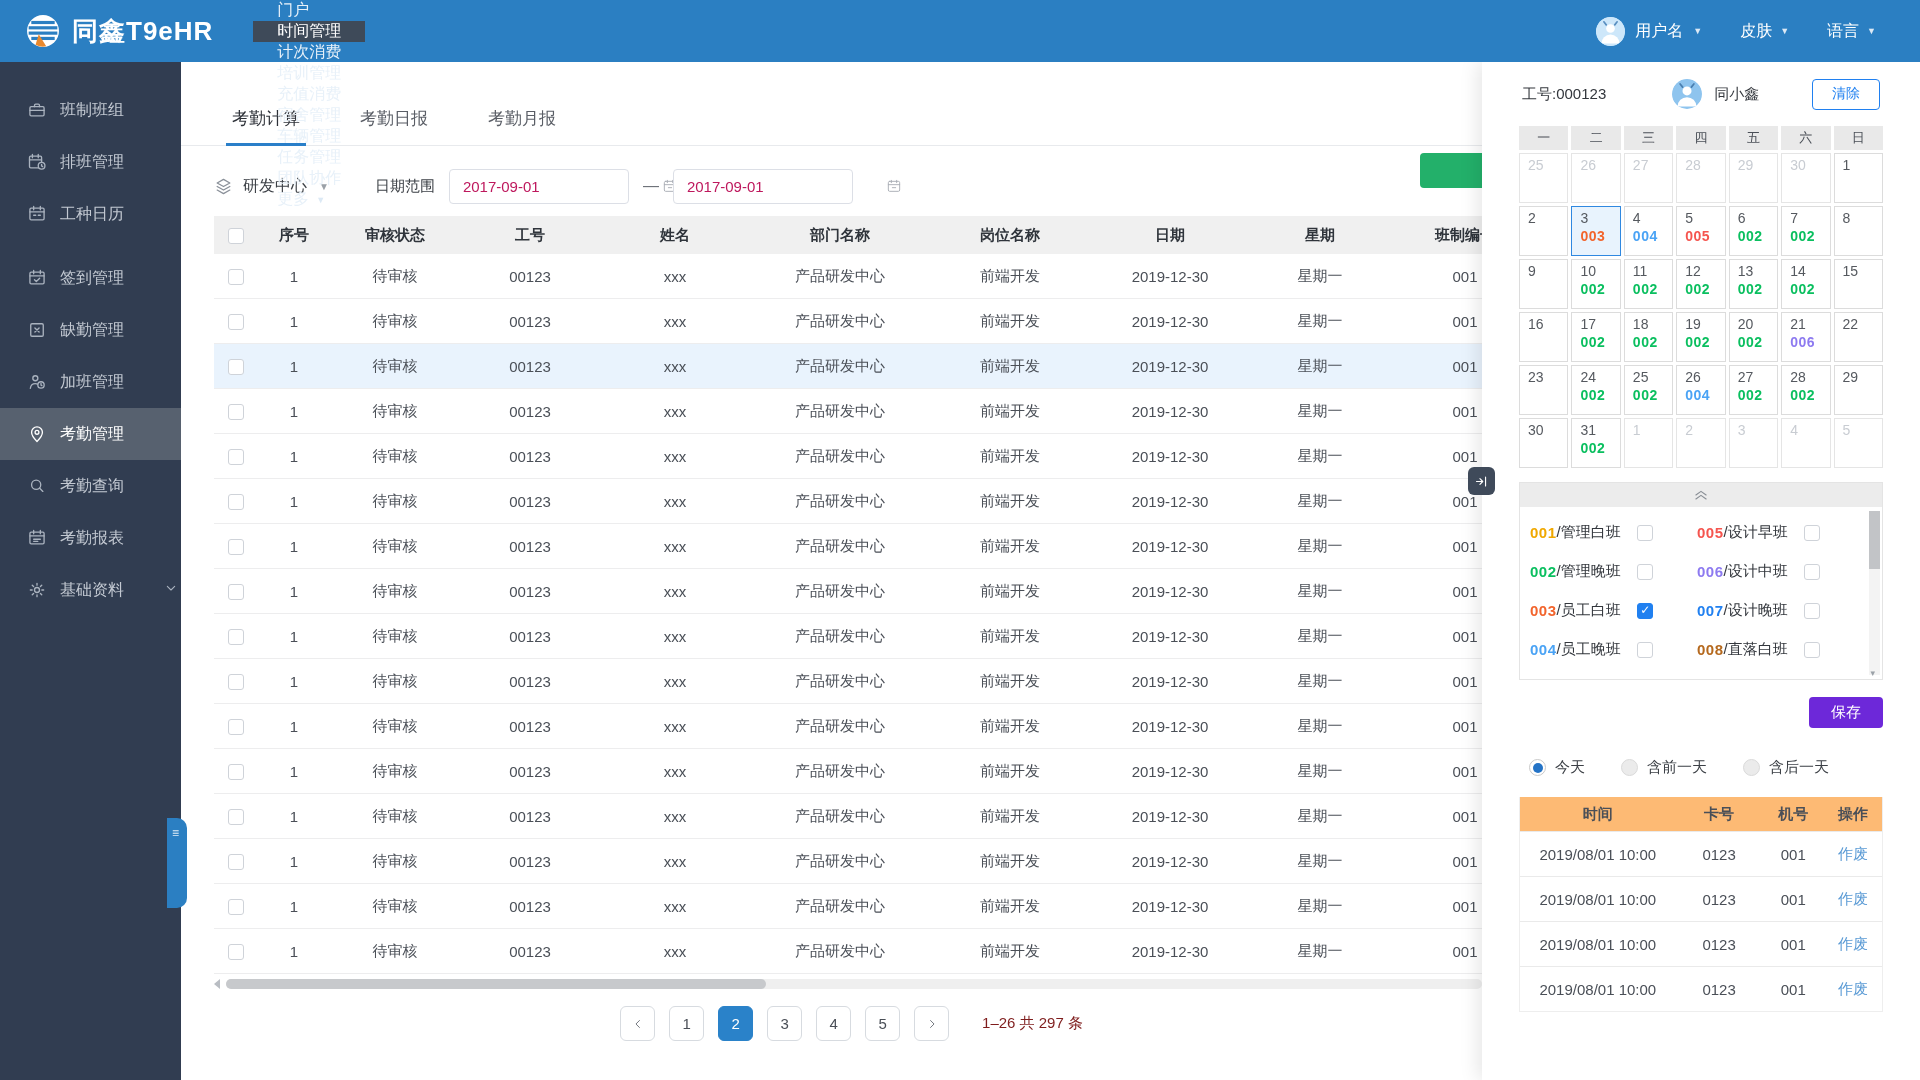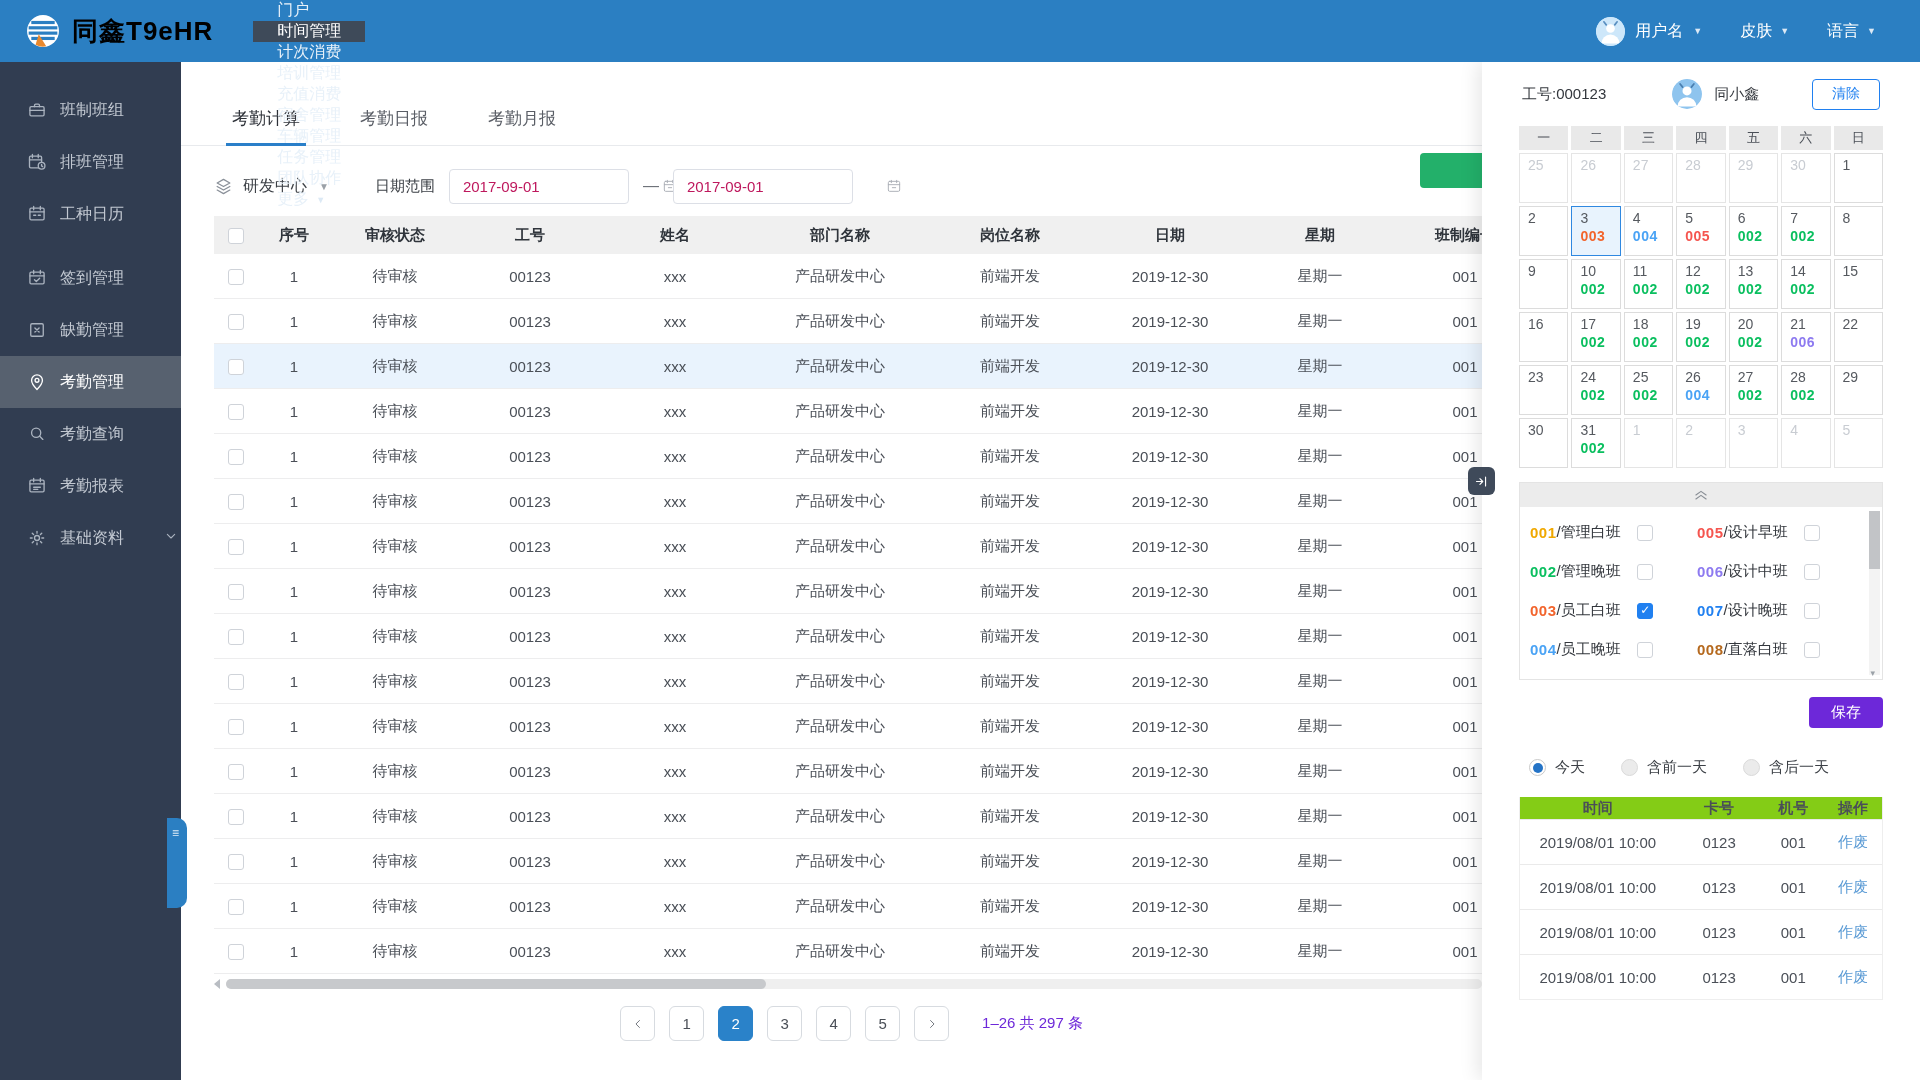"同鑫T9eHR" .brand-name { color: #000000 -> #ffffff }
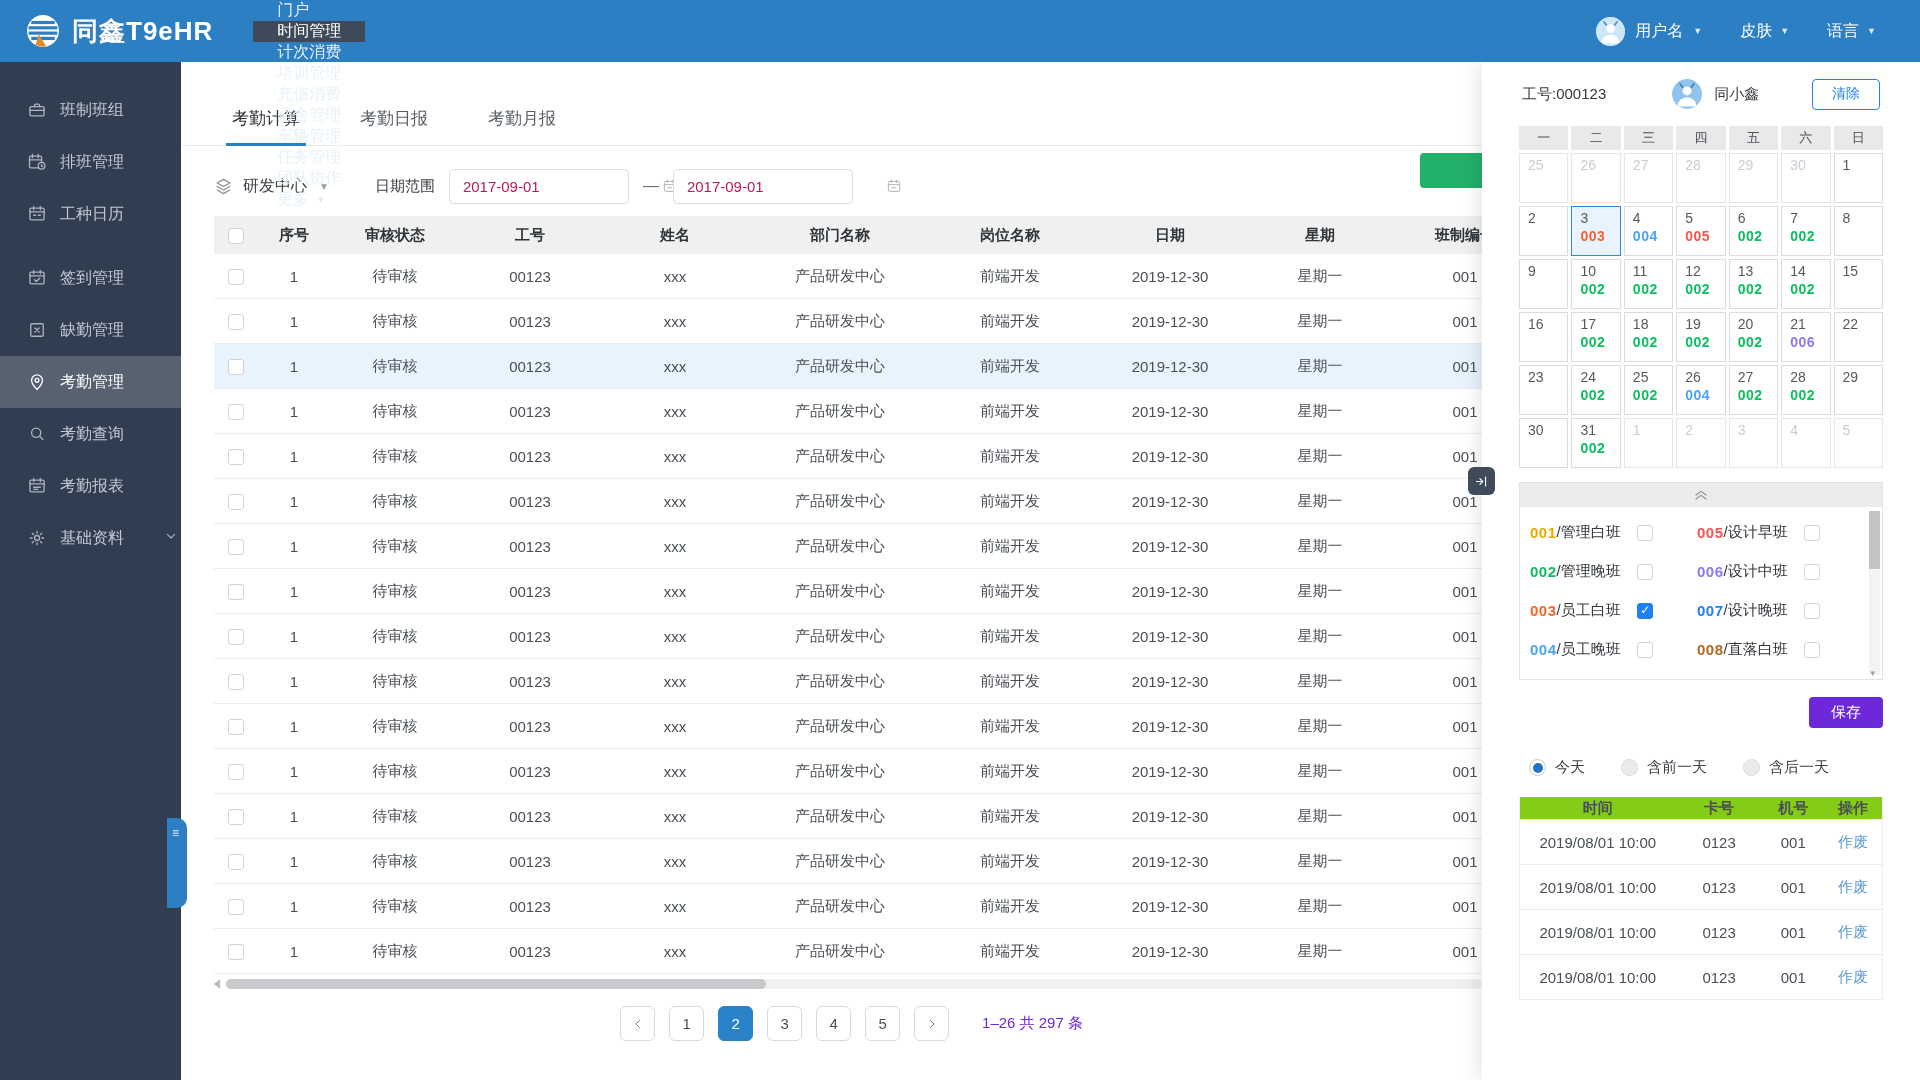"加班管理" div.side-item { html: none -> <div> <span><svg> <circle></circle> <path></path> <circle></circle> <path></path> </svg></span> <span>加班管理</span> </div> }
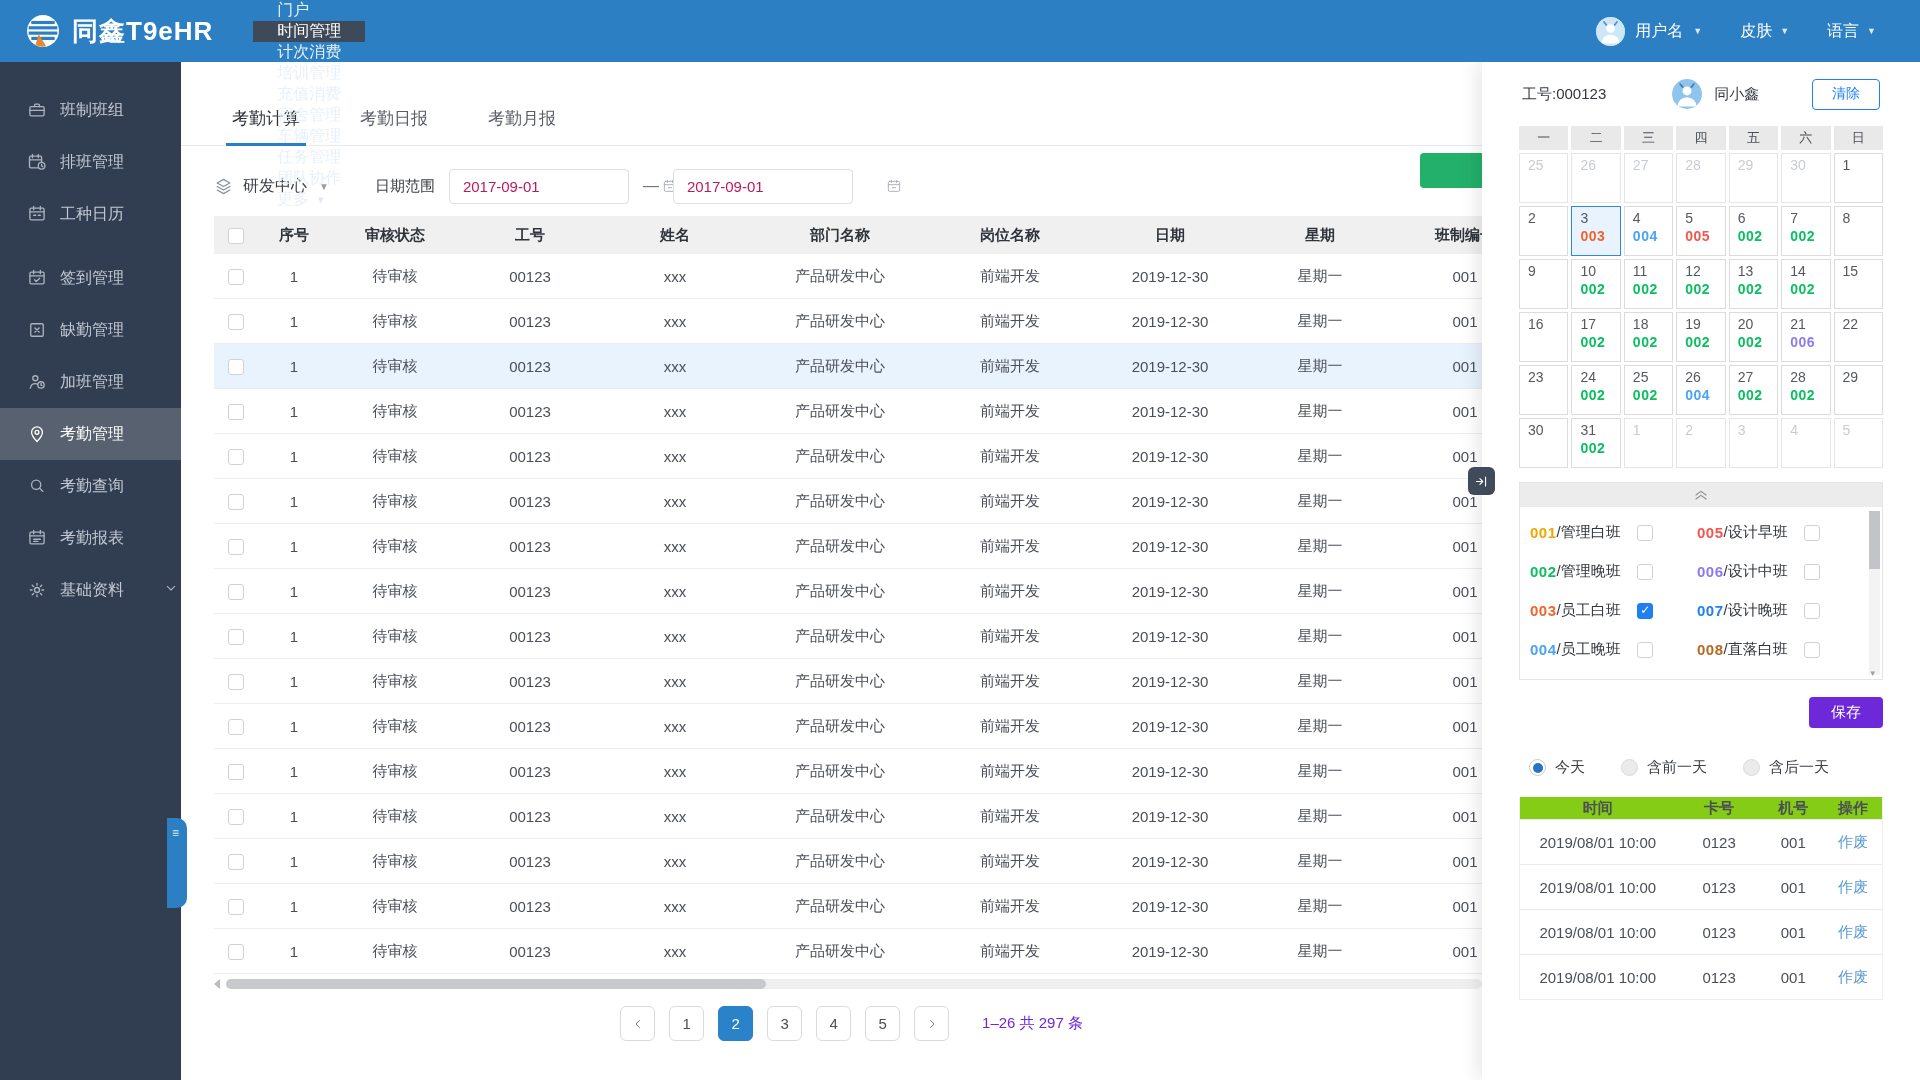"时间" .log-head { background: #84cc16 -> #fdba74; height: 22px -> 34px }
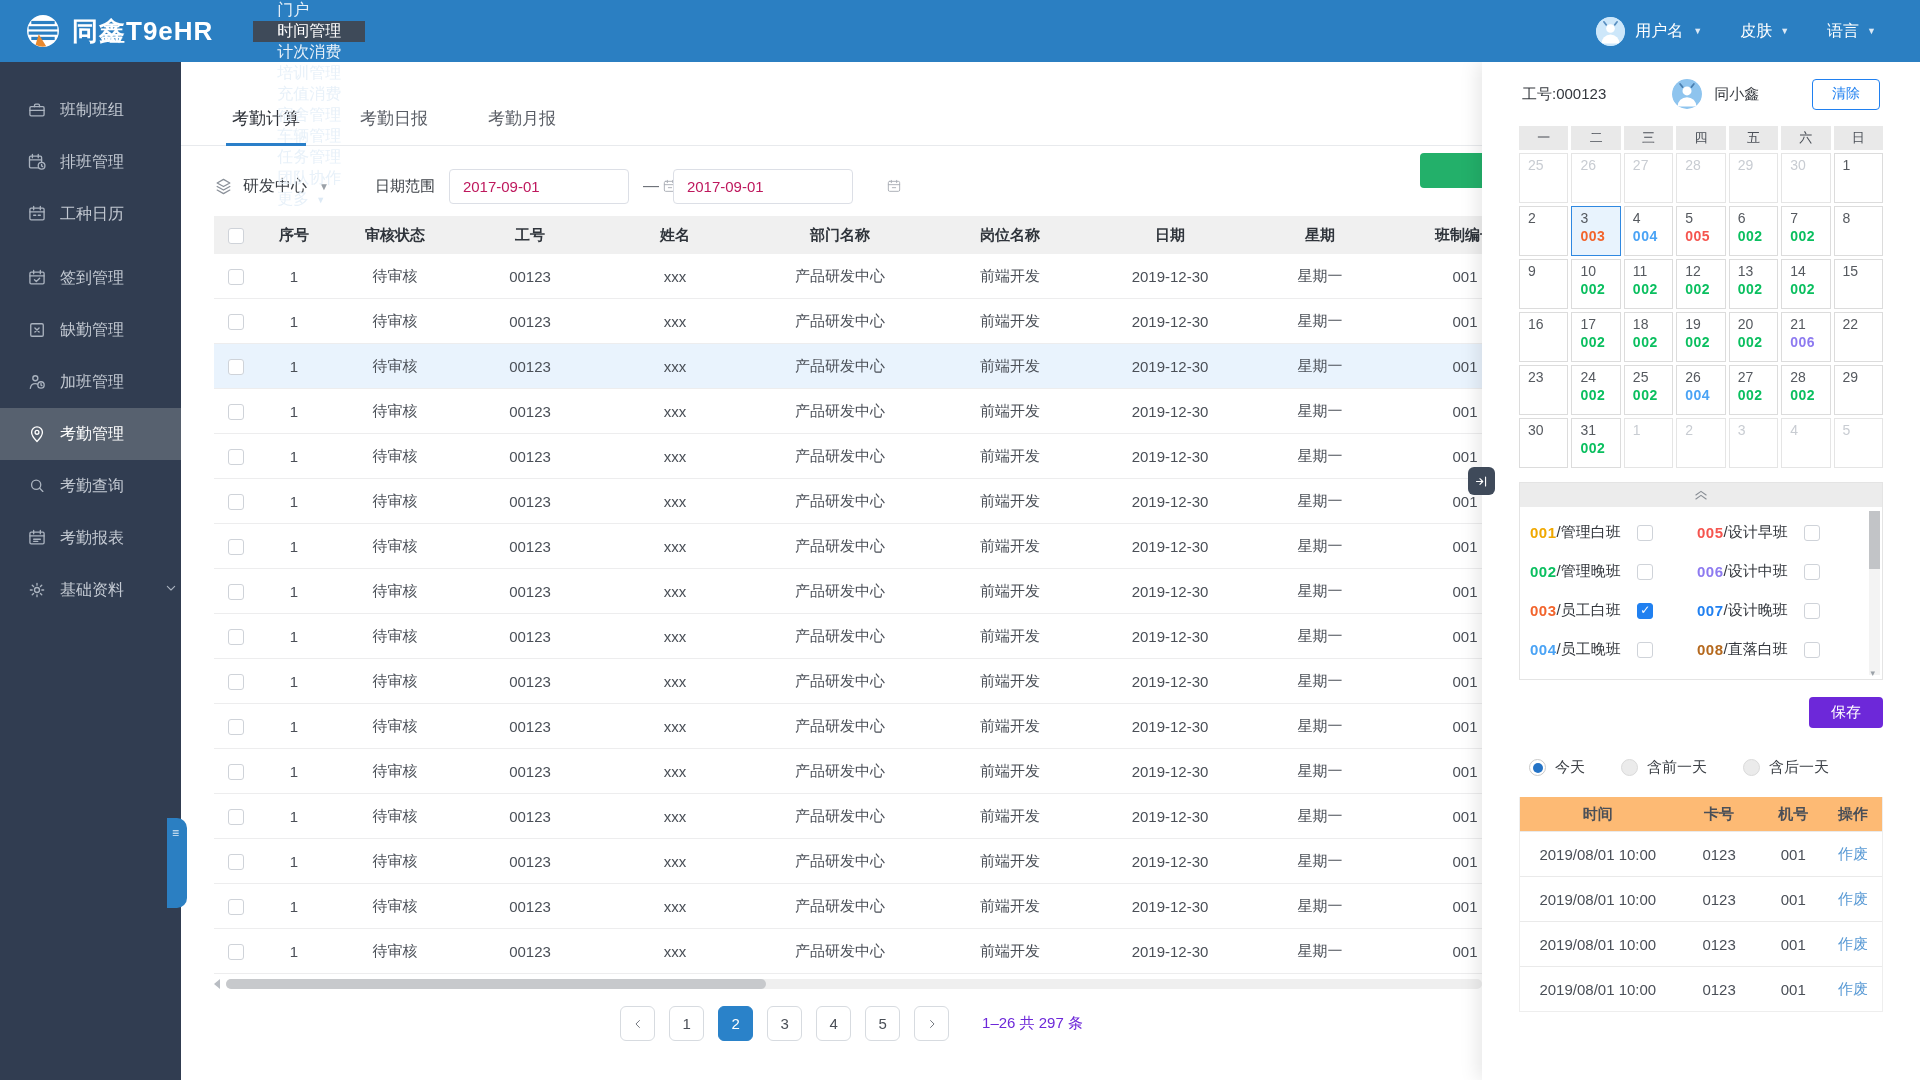"1–26 共 297 条" .pg-summary { color: #6d28d9 -> #7f1d1d }
